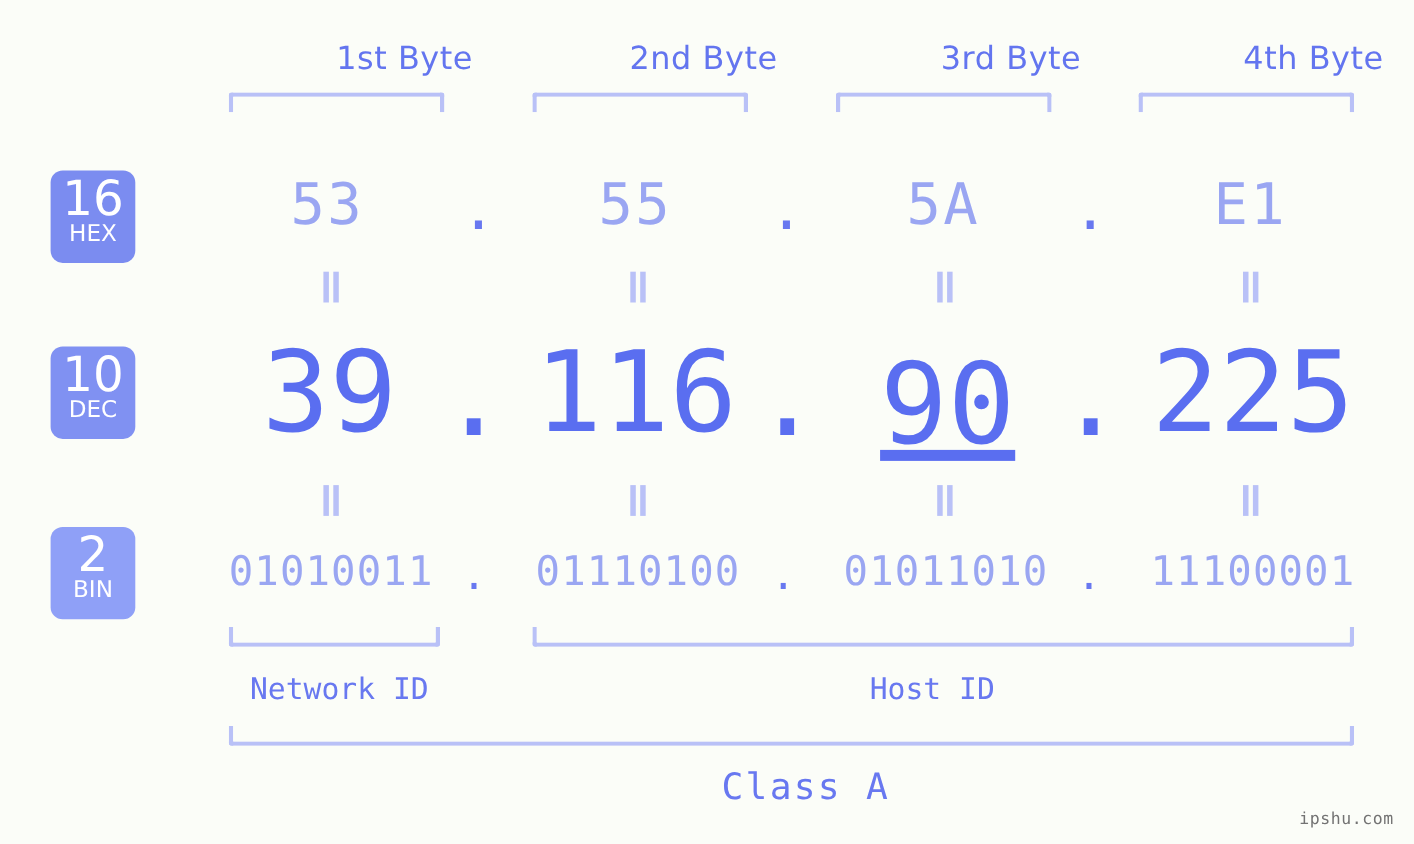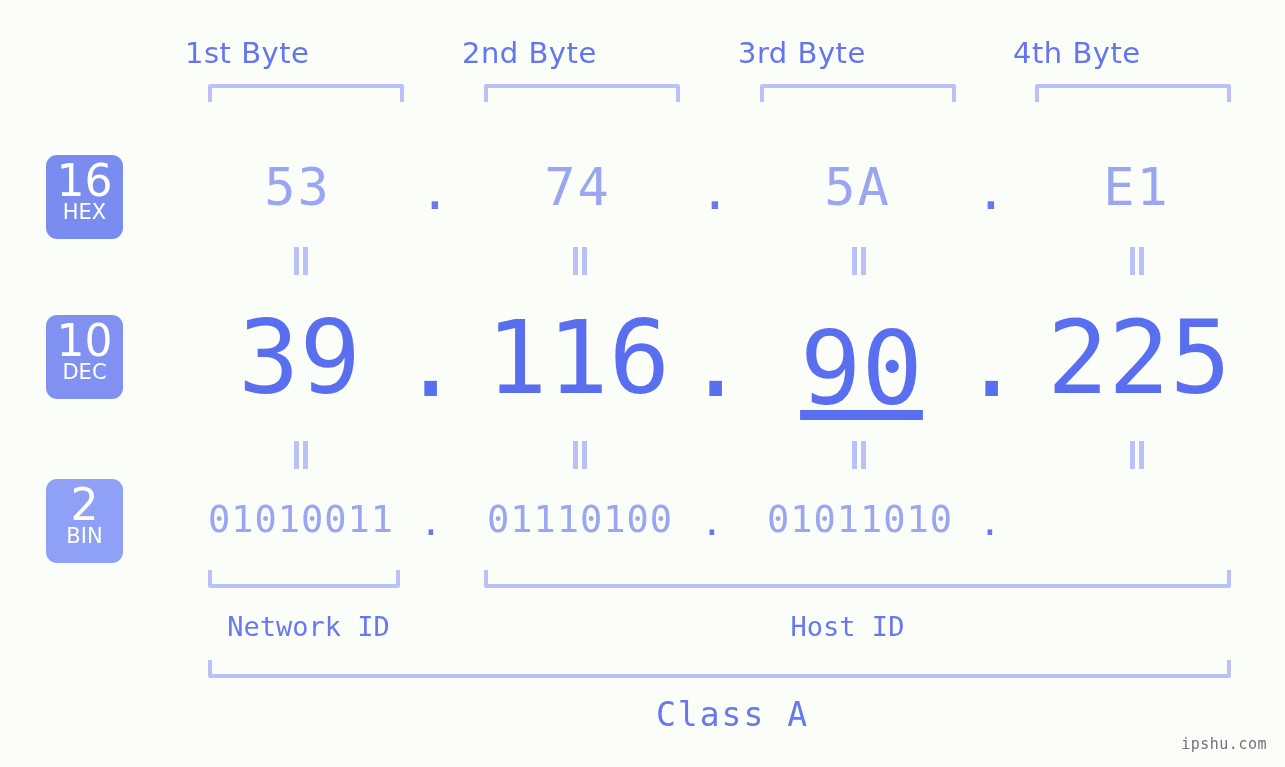"1st Byte" .byte-head { text-align: left -> right }
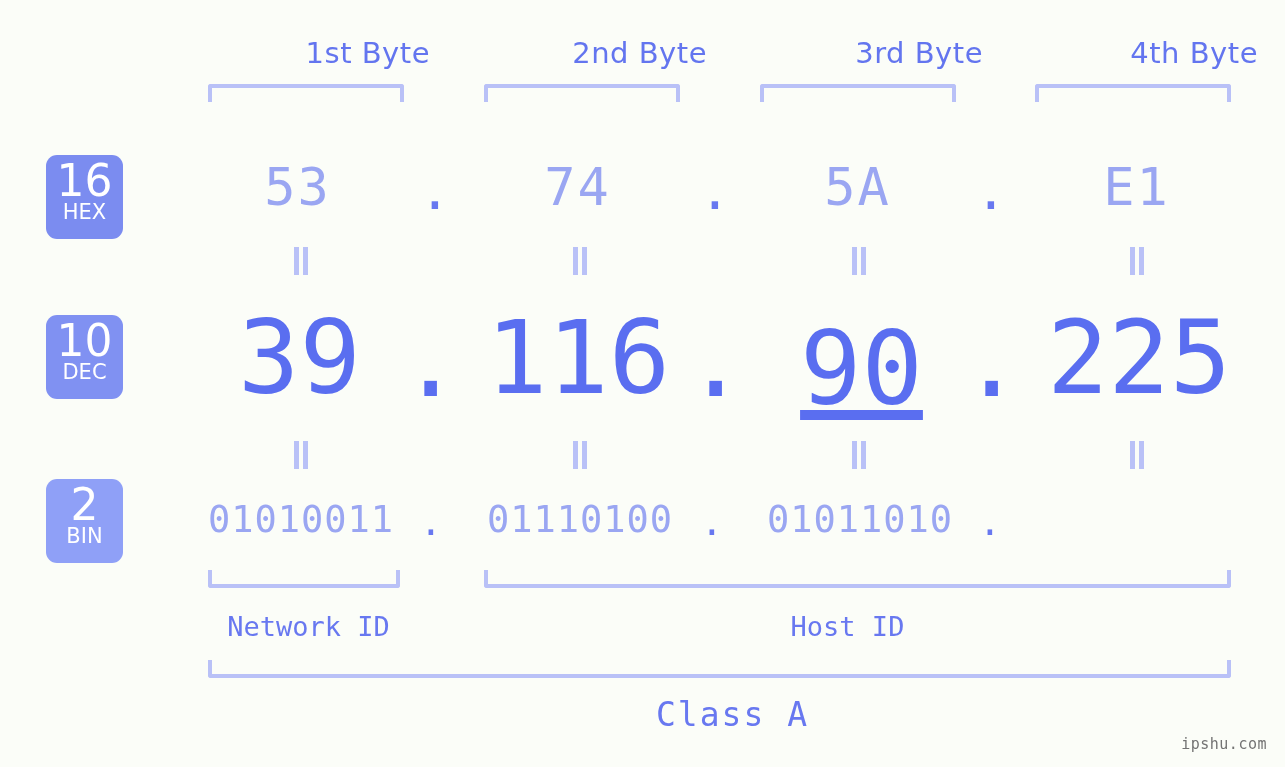"74" div.val { text: 74 -> 55 }
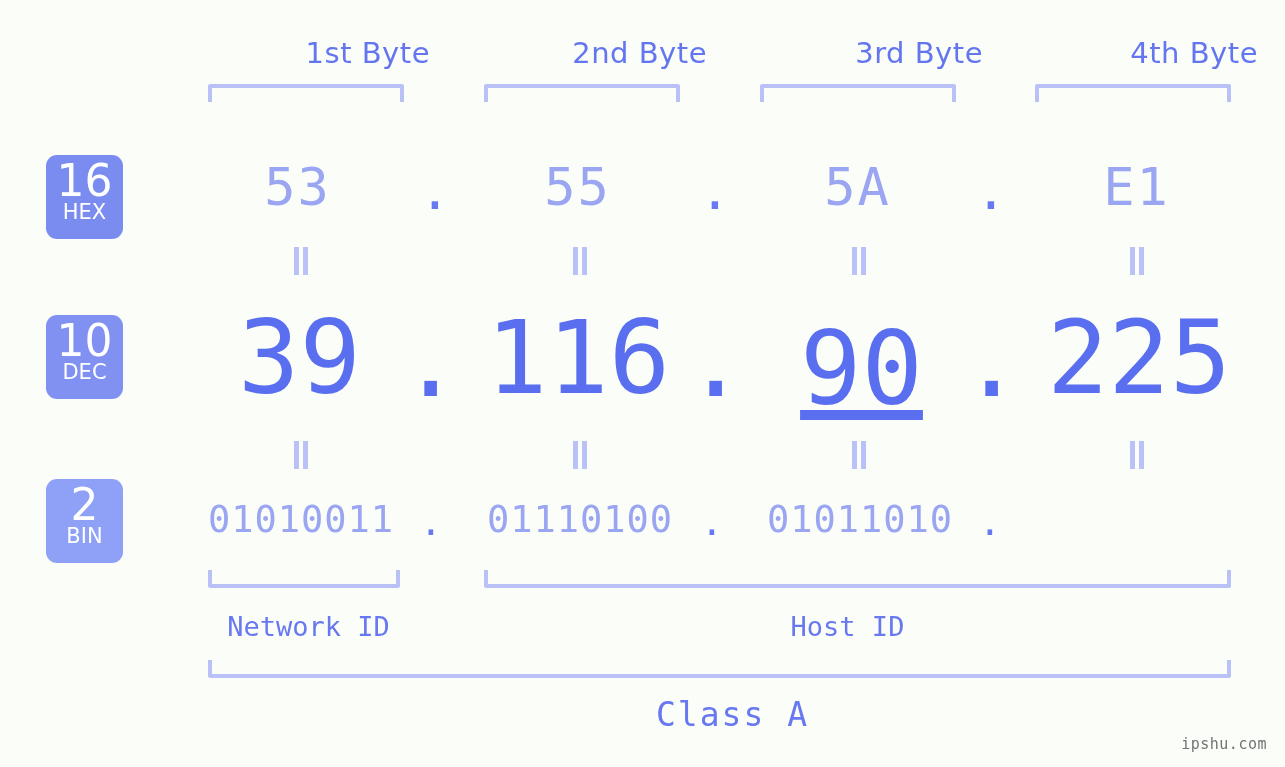"11100001" div.val { html: none -> <div>11100001</div> }
